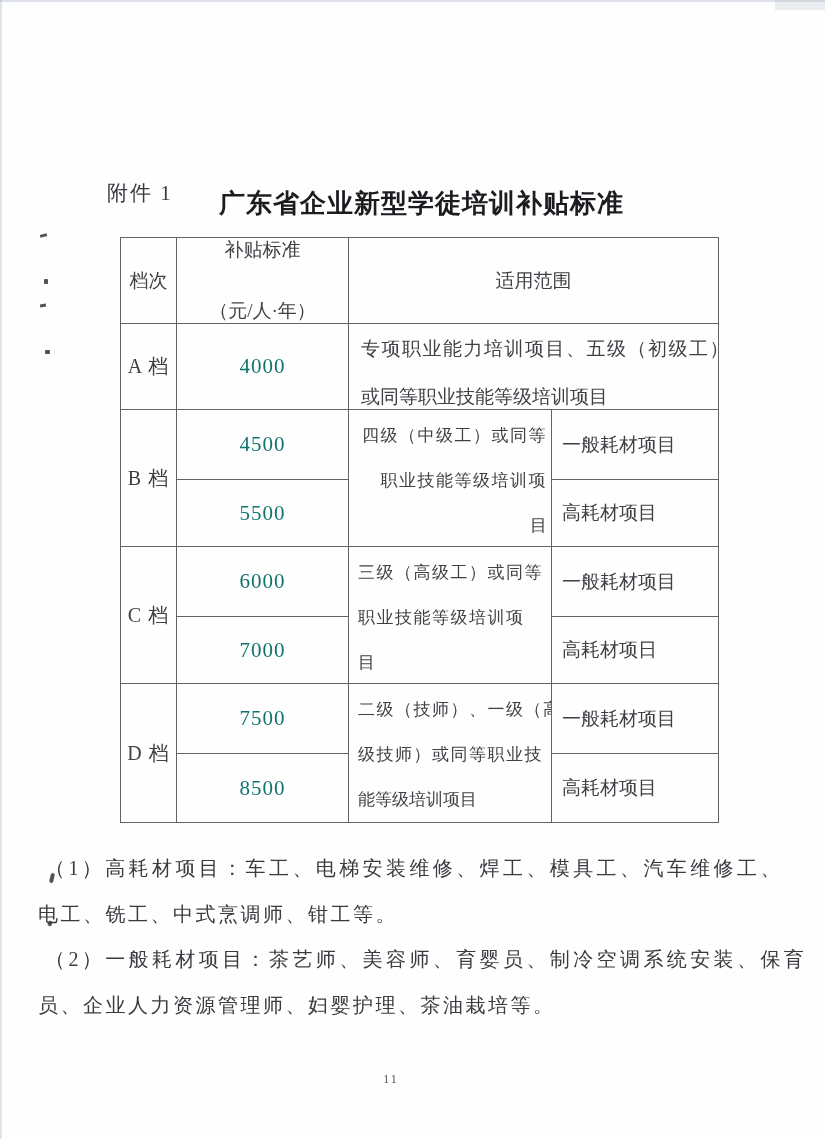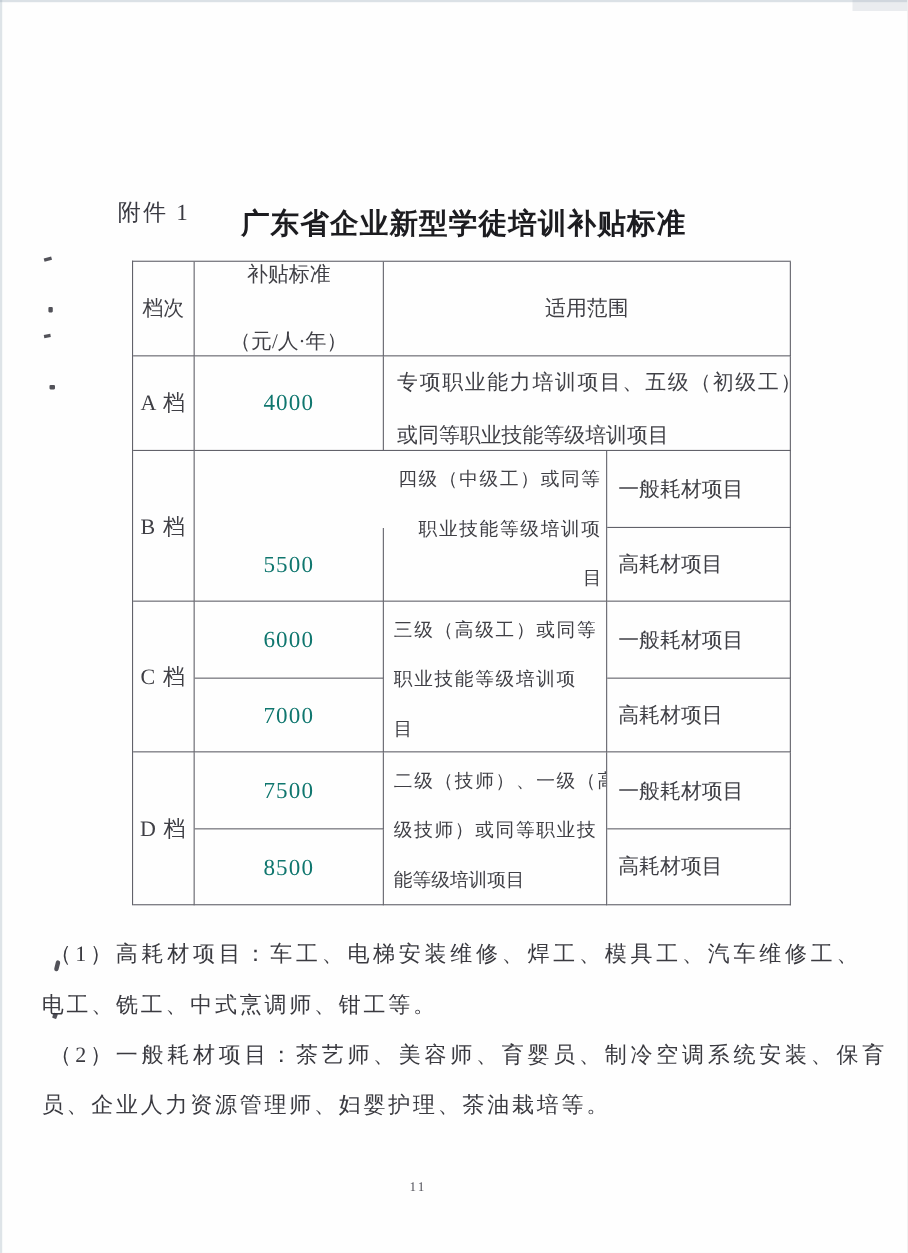"4500" div.cell { html: none -> <div>4500</div> }
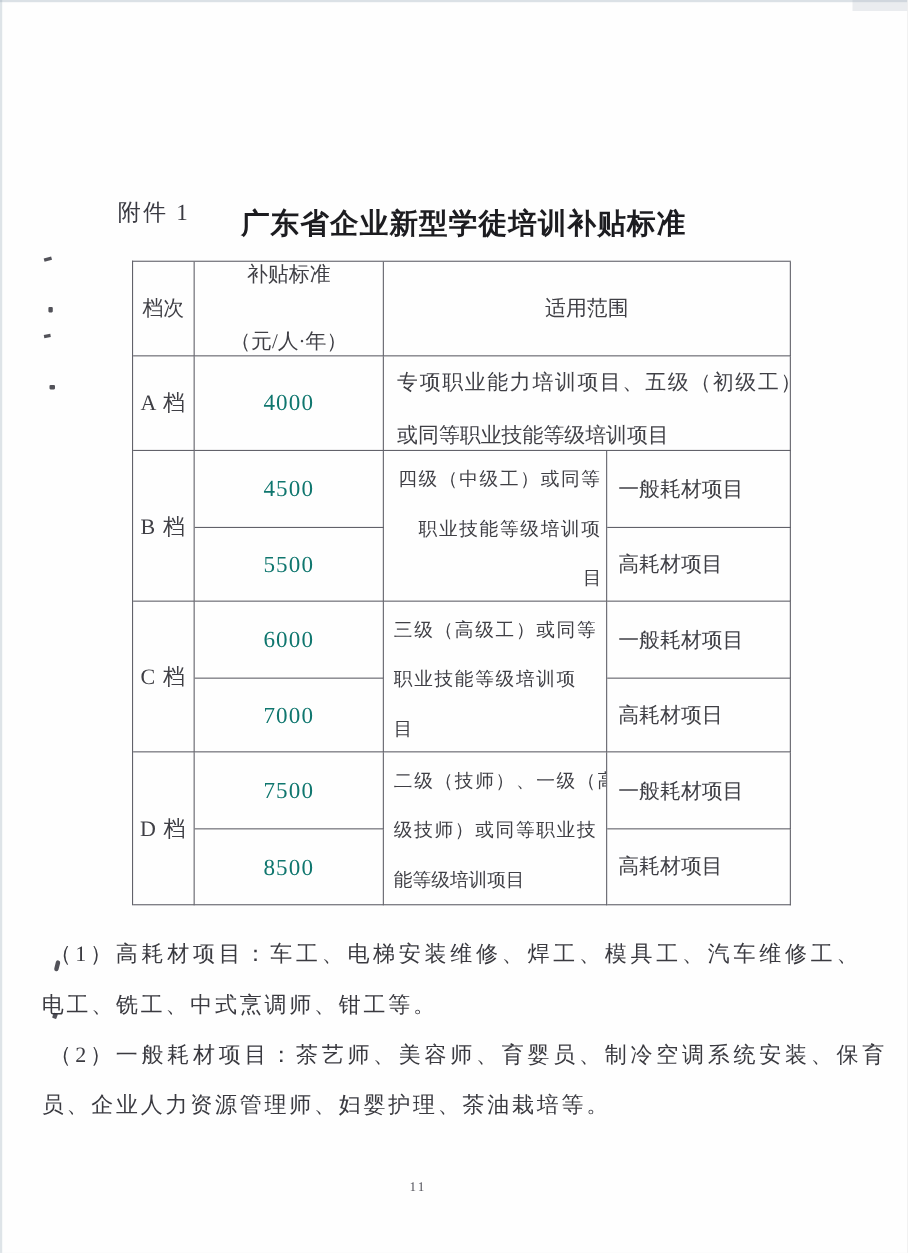"11" .page-number { padding-left: none -> 11px }
